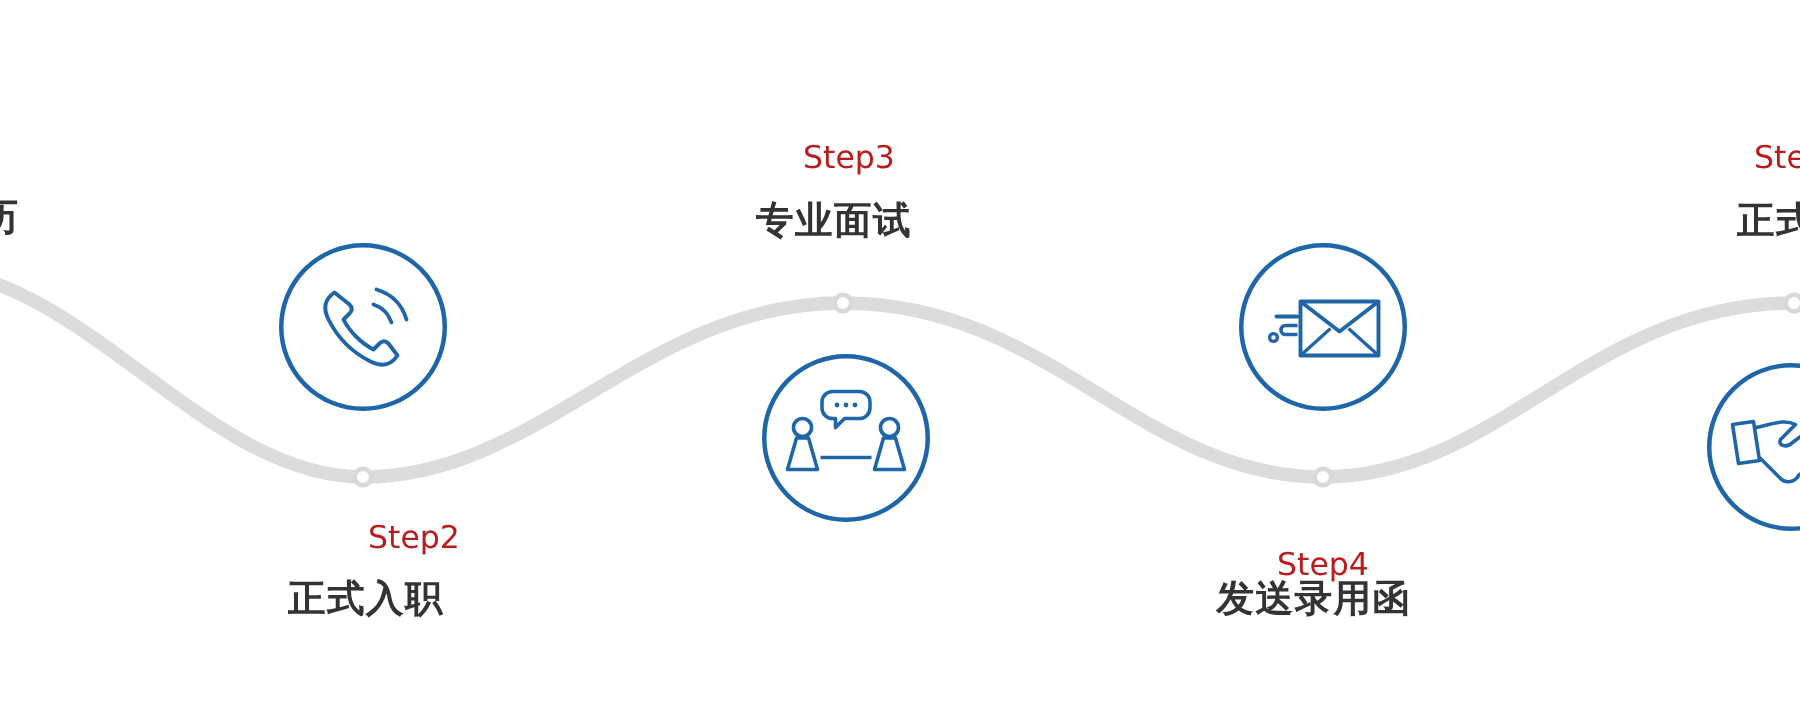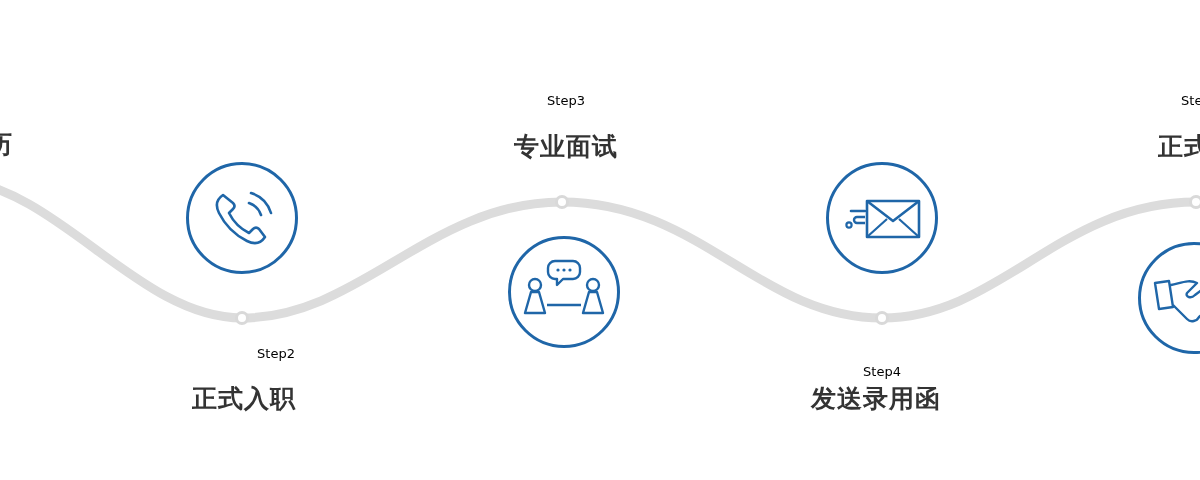"Step3" .step-label { color: #000000 -> #b91c1c; font-size: 13px -> 21px }
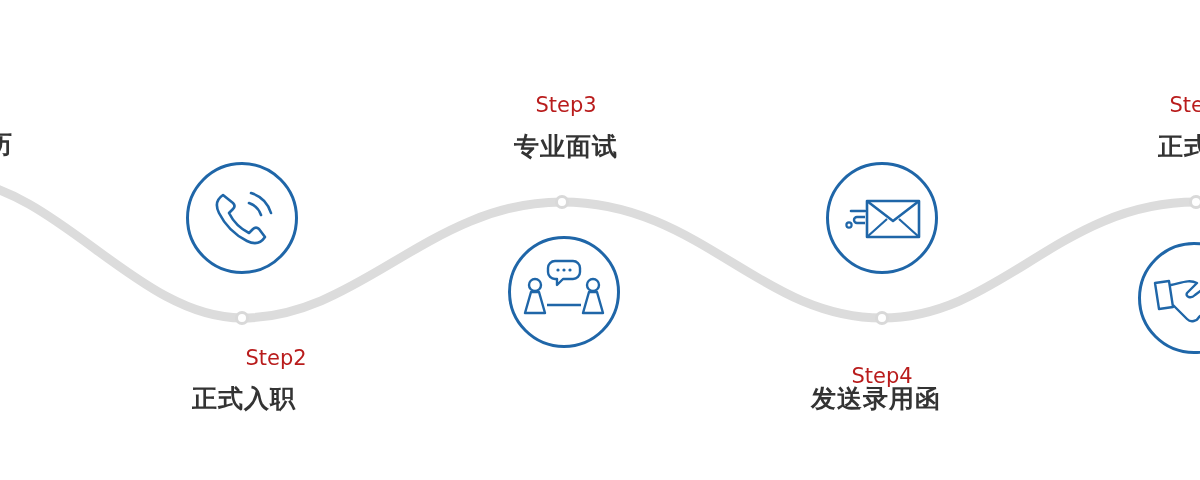"专业面试" div.step-title { margin-left: 10px -> none }
